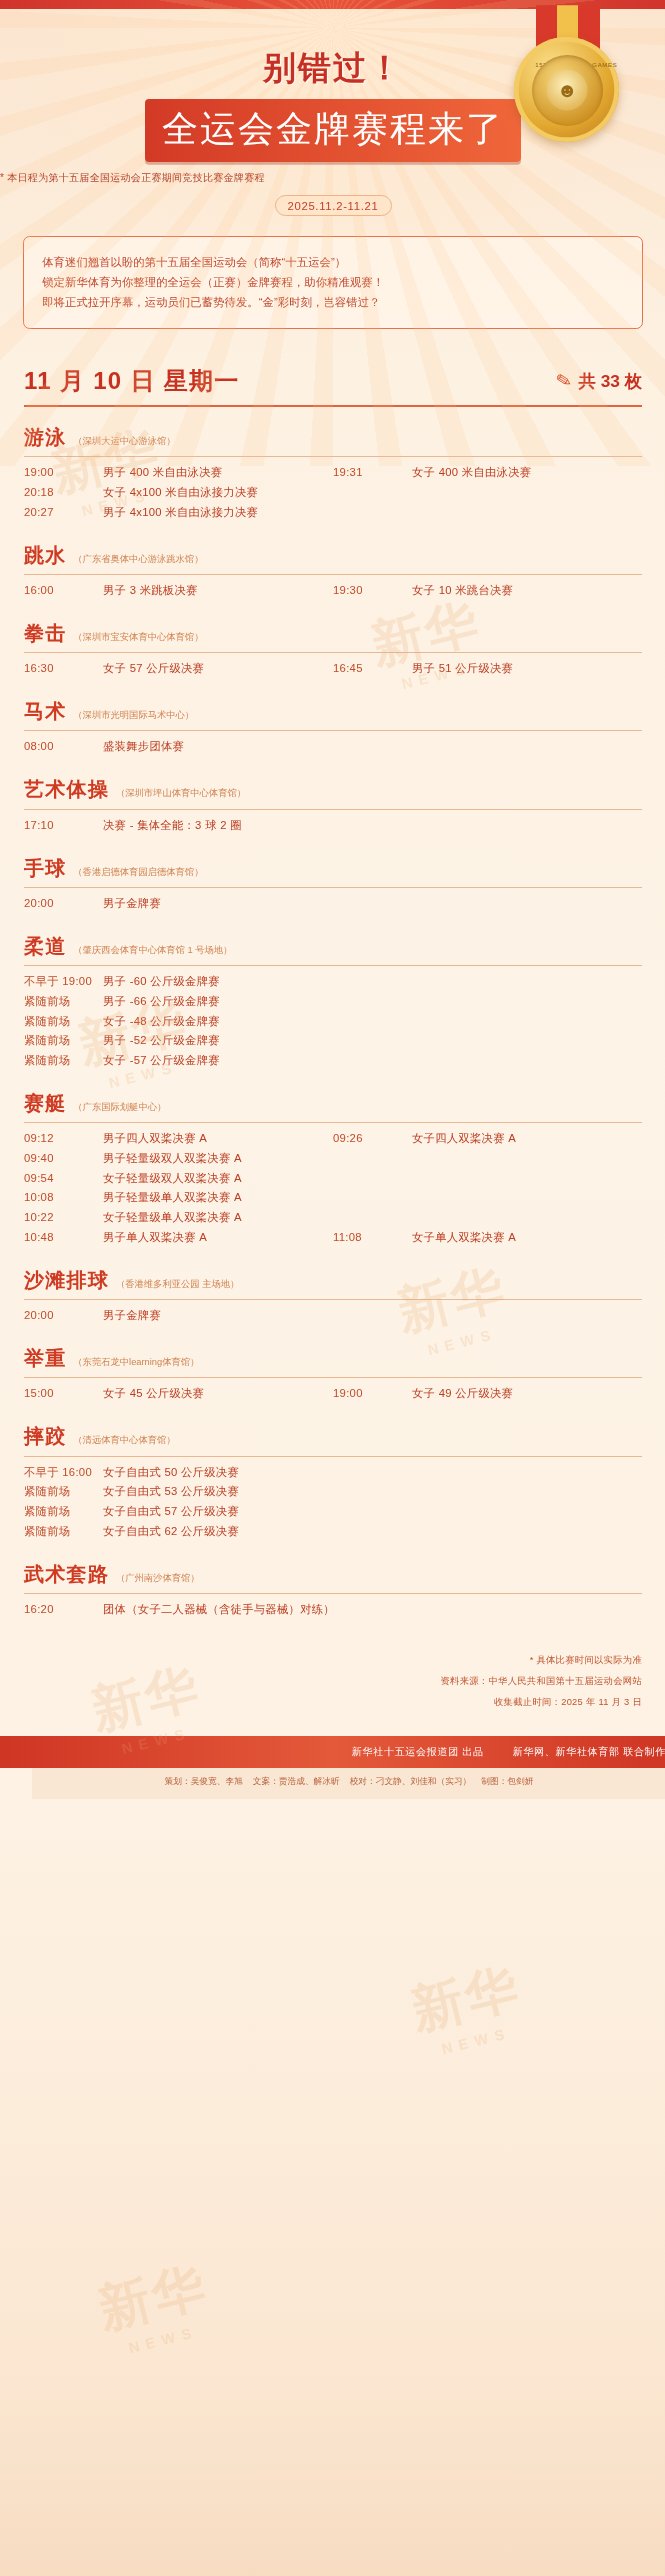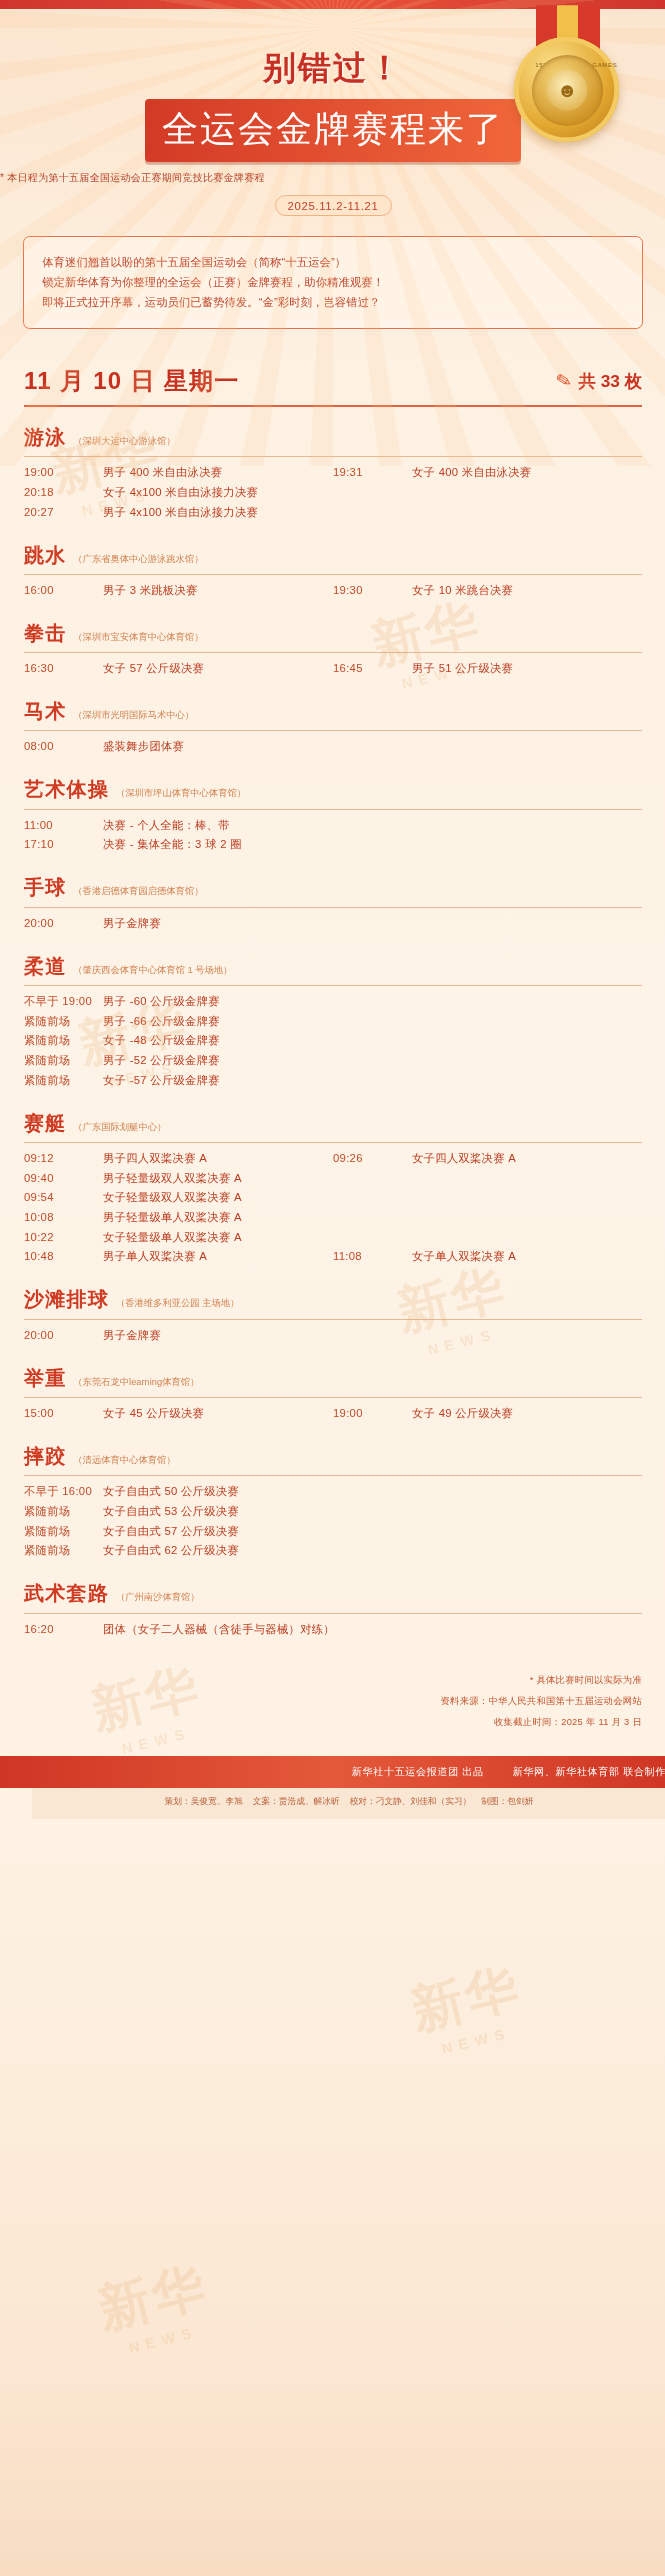"11:00" div.evt-row { html: <div> <div> <span>11:00</span> <span>决赛 - 个人全能：棒、带</span> </div> </div> -> none }
